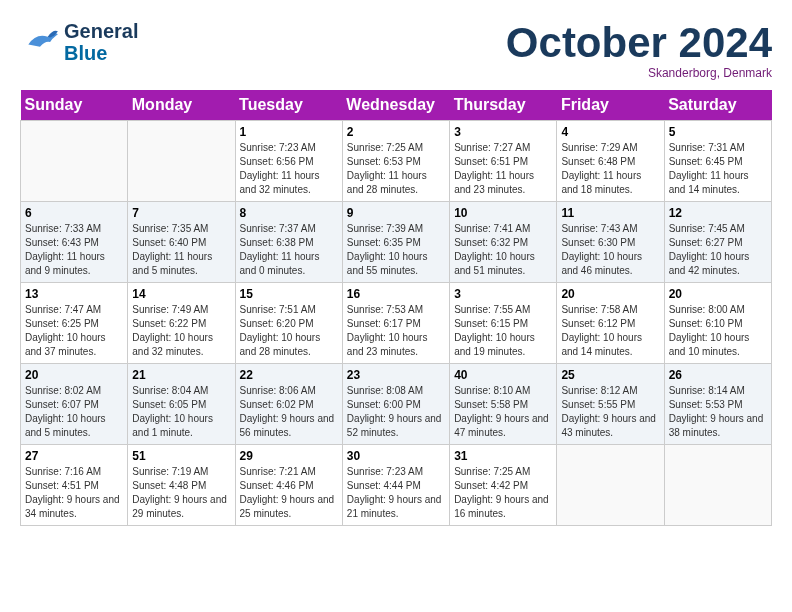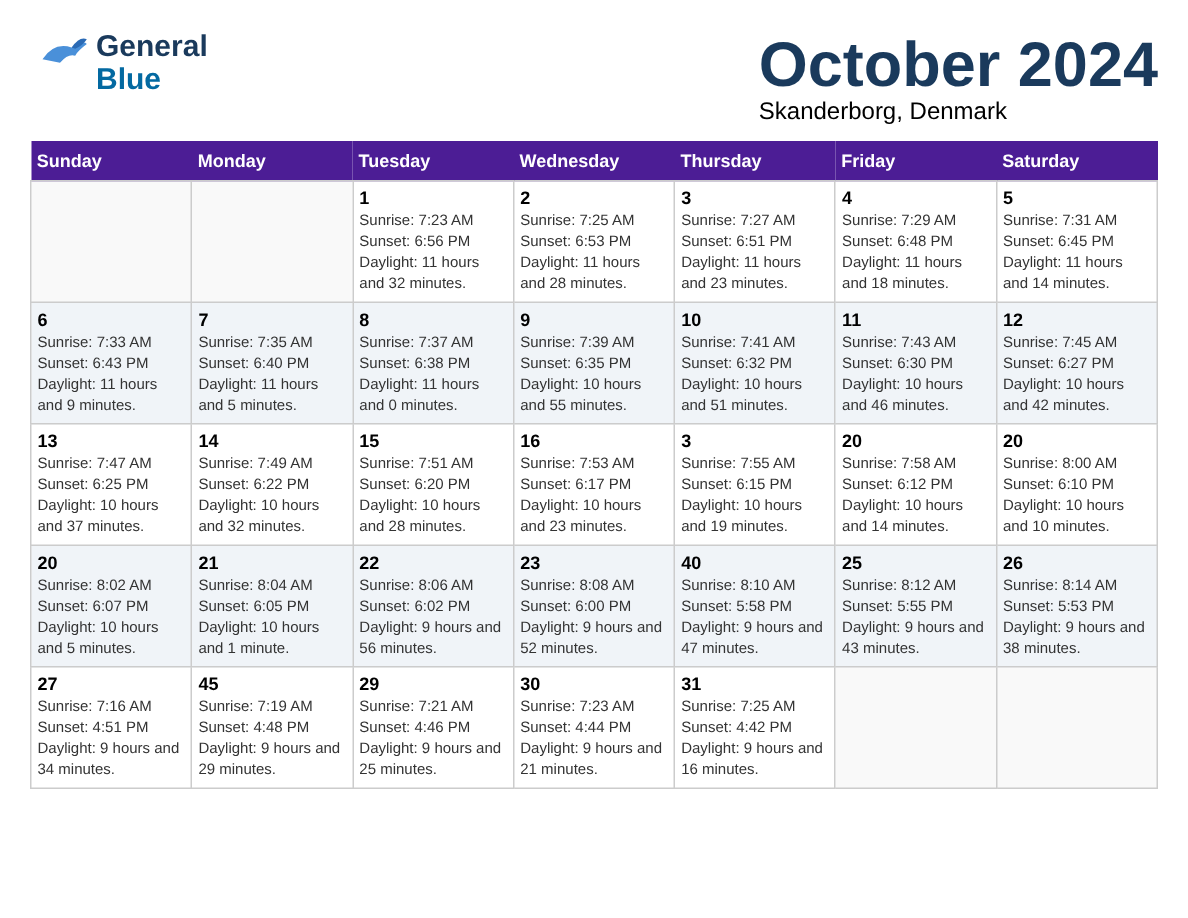"General" .logo-wrapper { align-items: flex-start -> center }
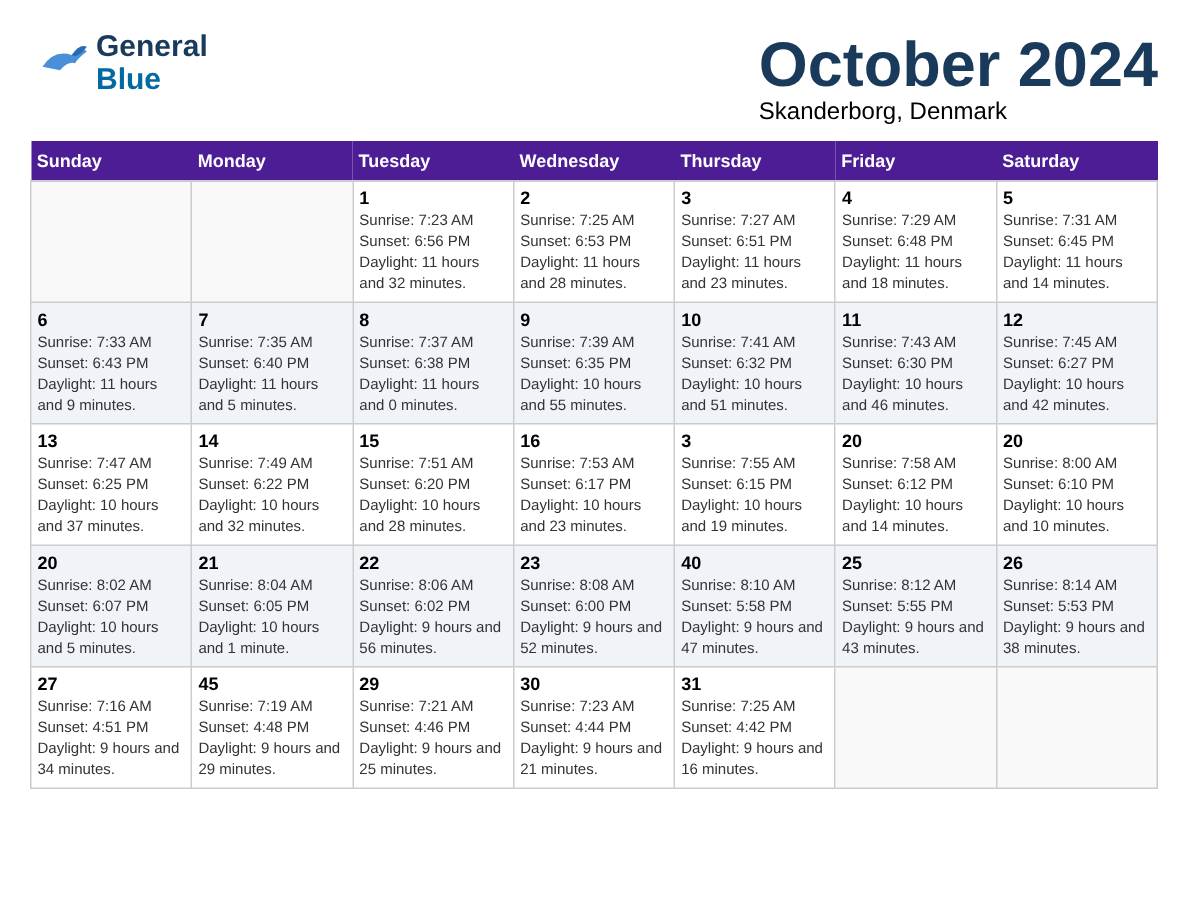"October 2024" .title-block { text-align: none -> right }
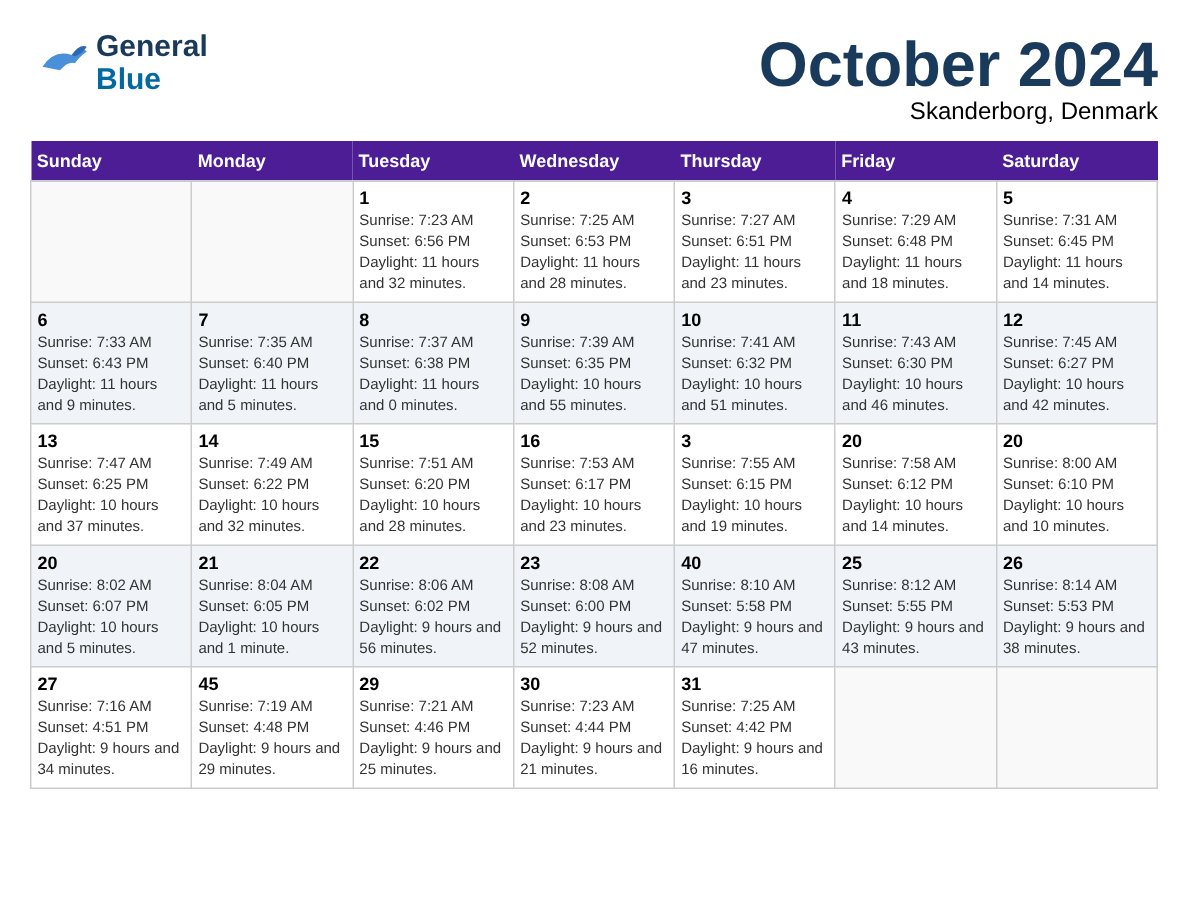"Skanderborg, Denmark" .location { color: #000000 -> #701a75; font-size: 16px -> 12px }
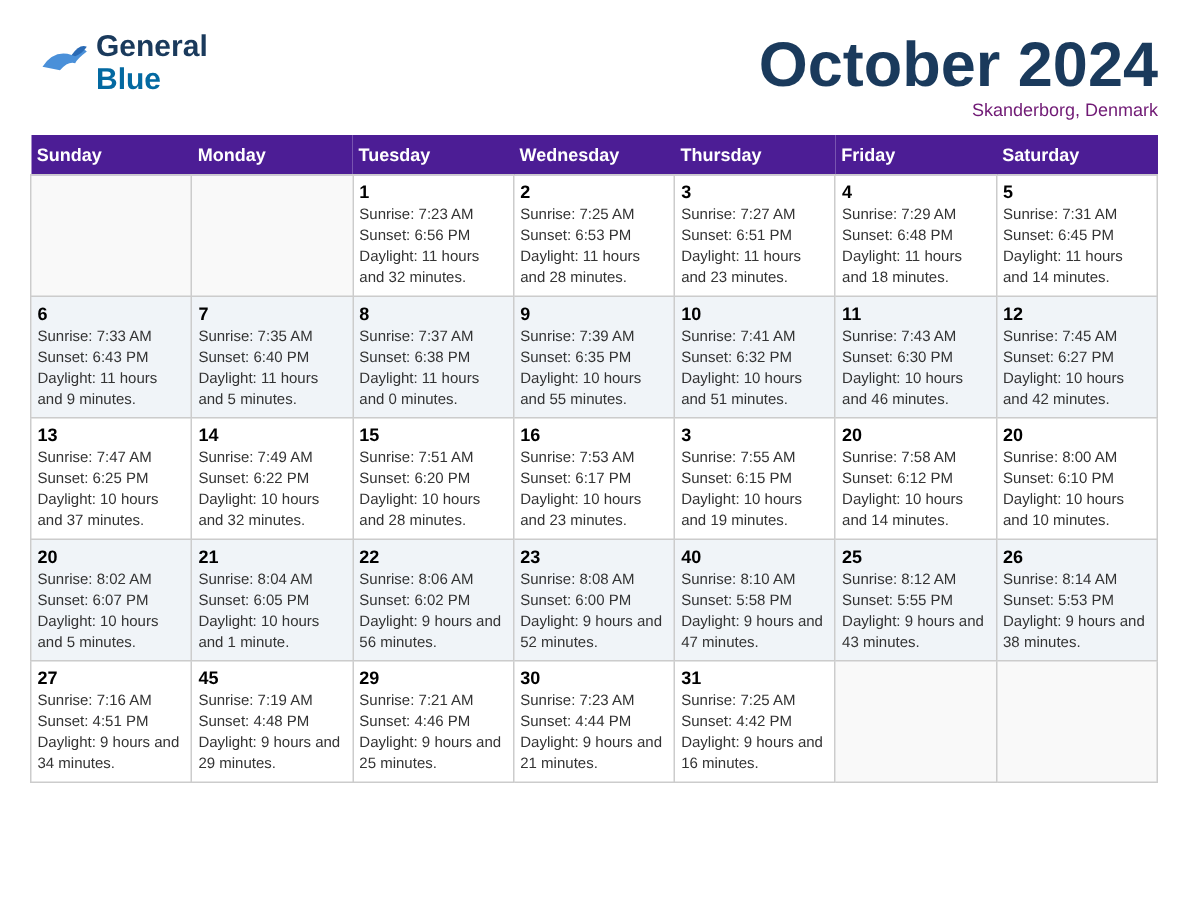"Sunday" th { background-color: #4c1d95 -> #a21caf; font-size: 12px -> 16px }
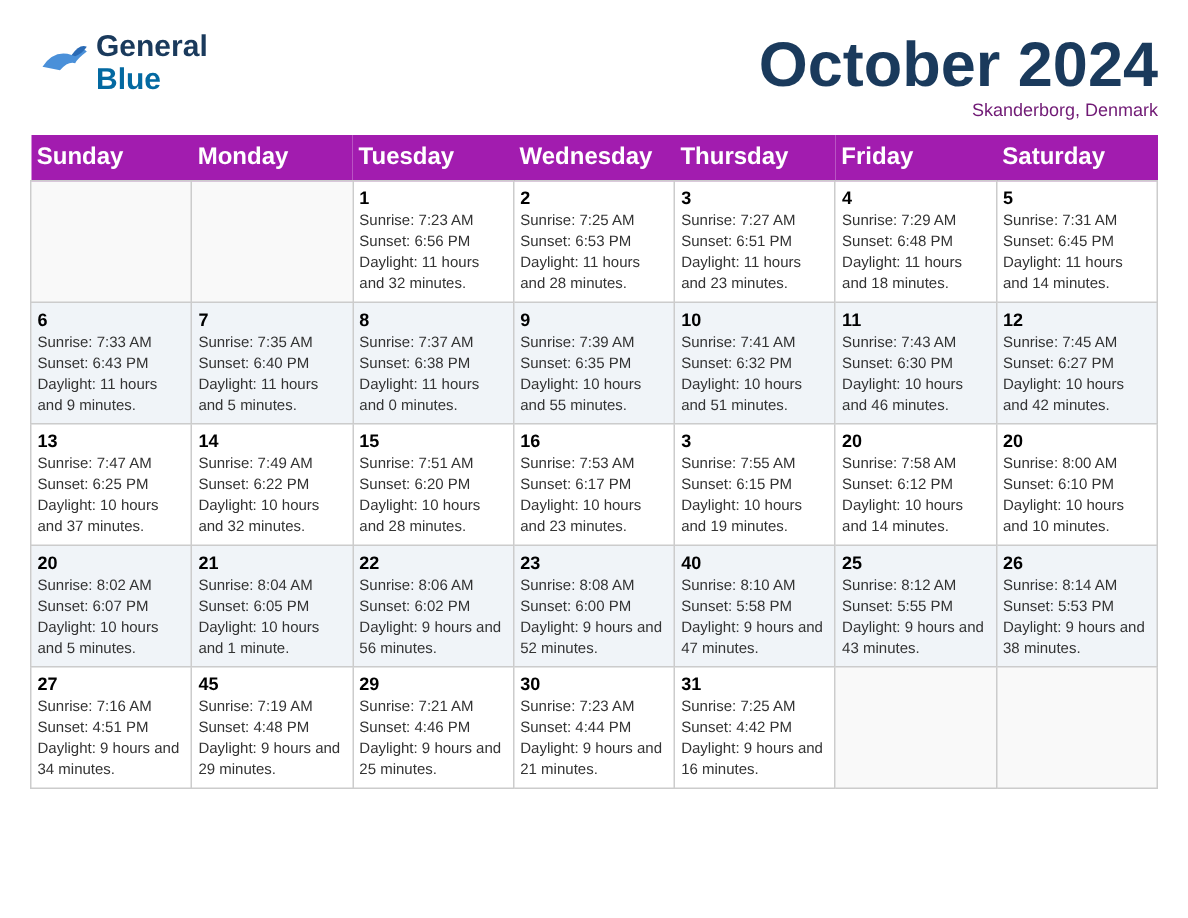"45" span.day-number { text: 45 -> 51 }
